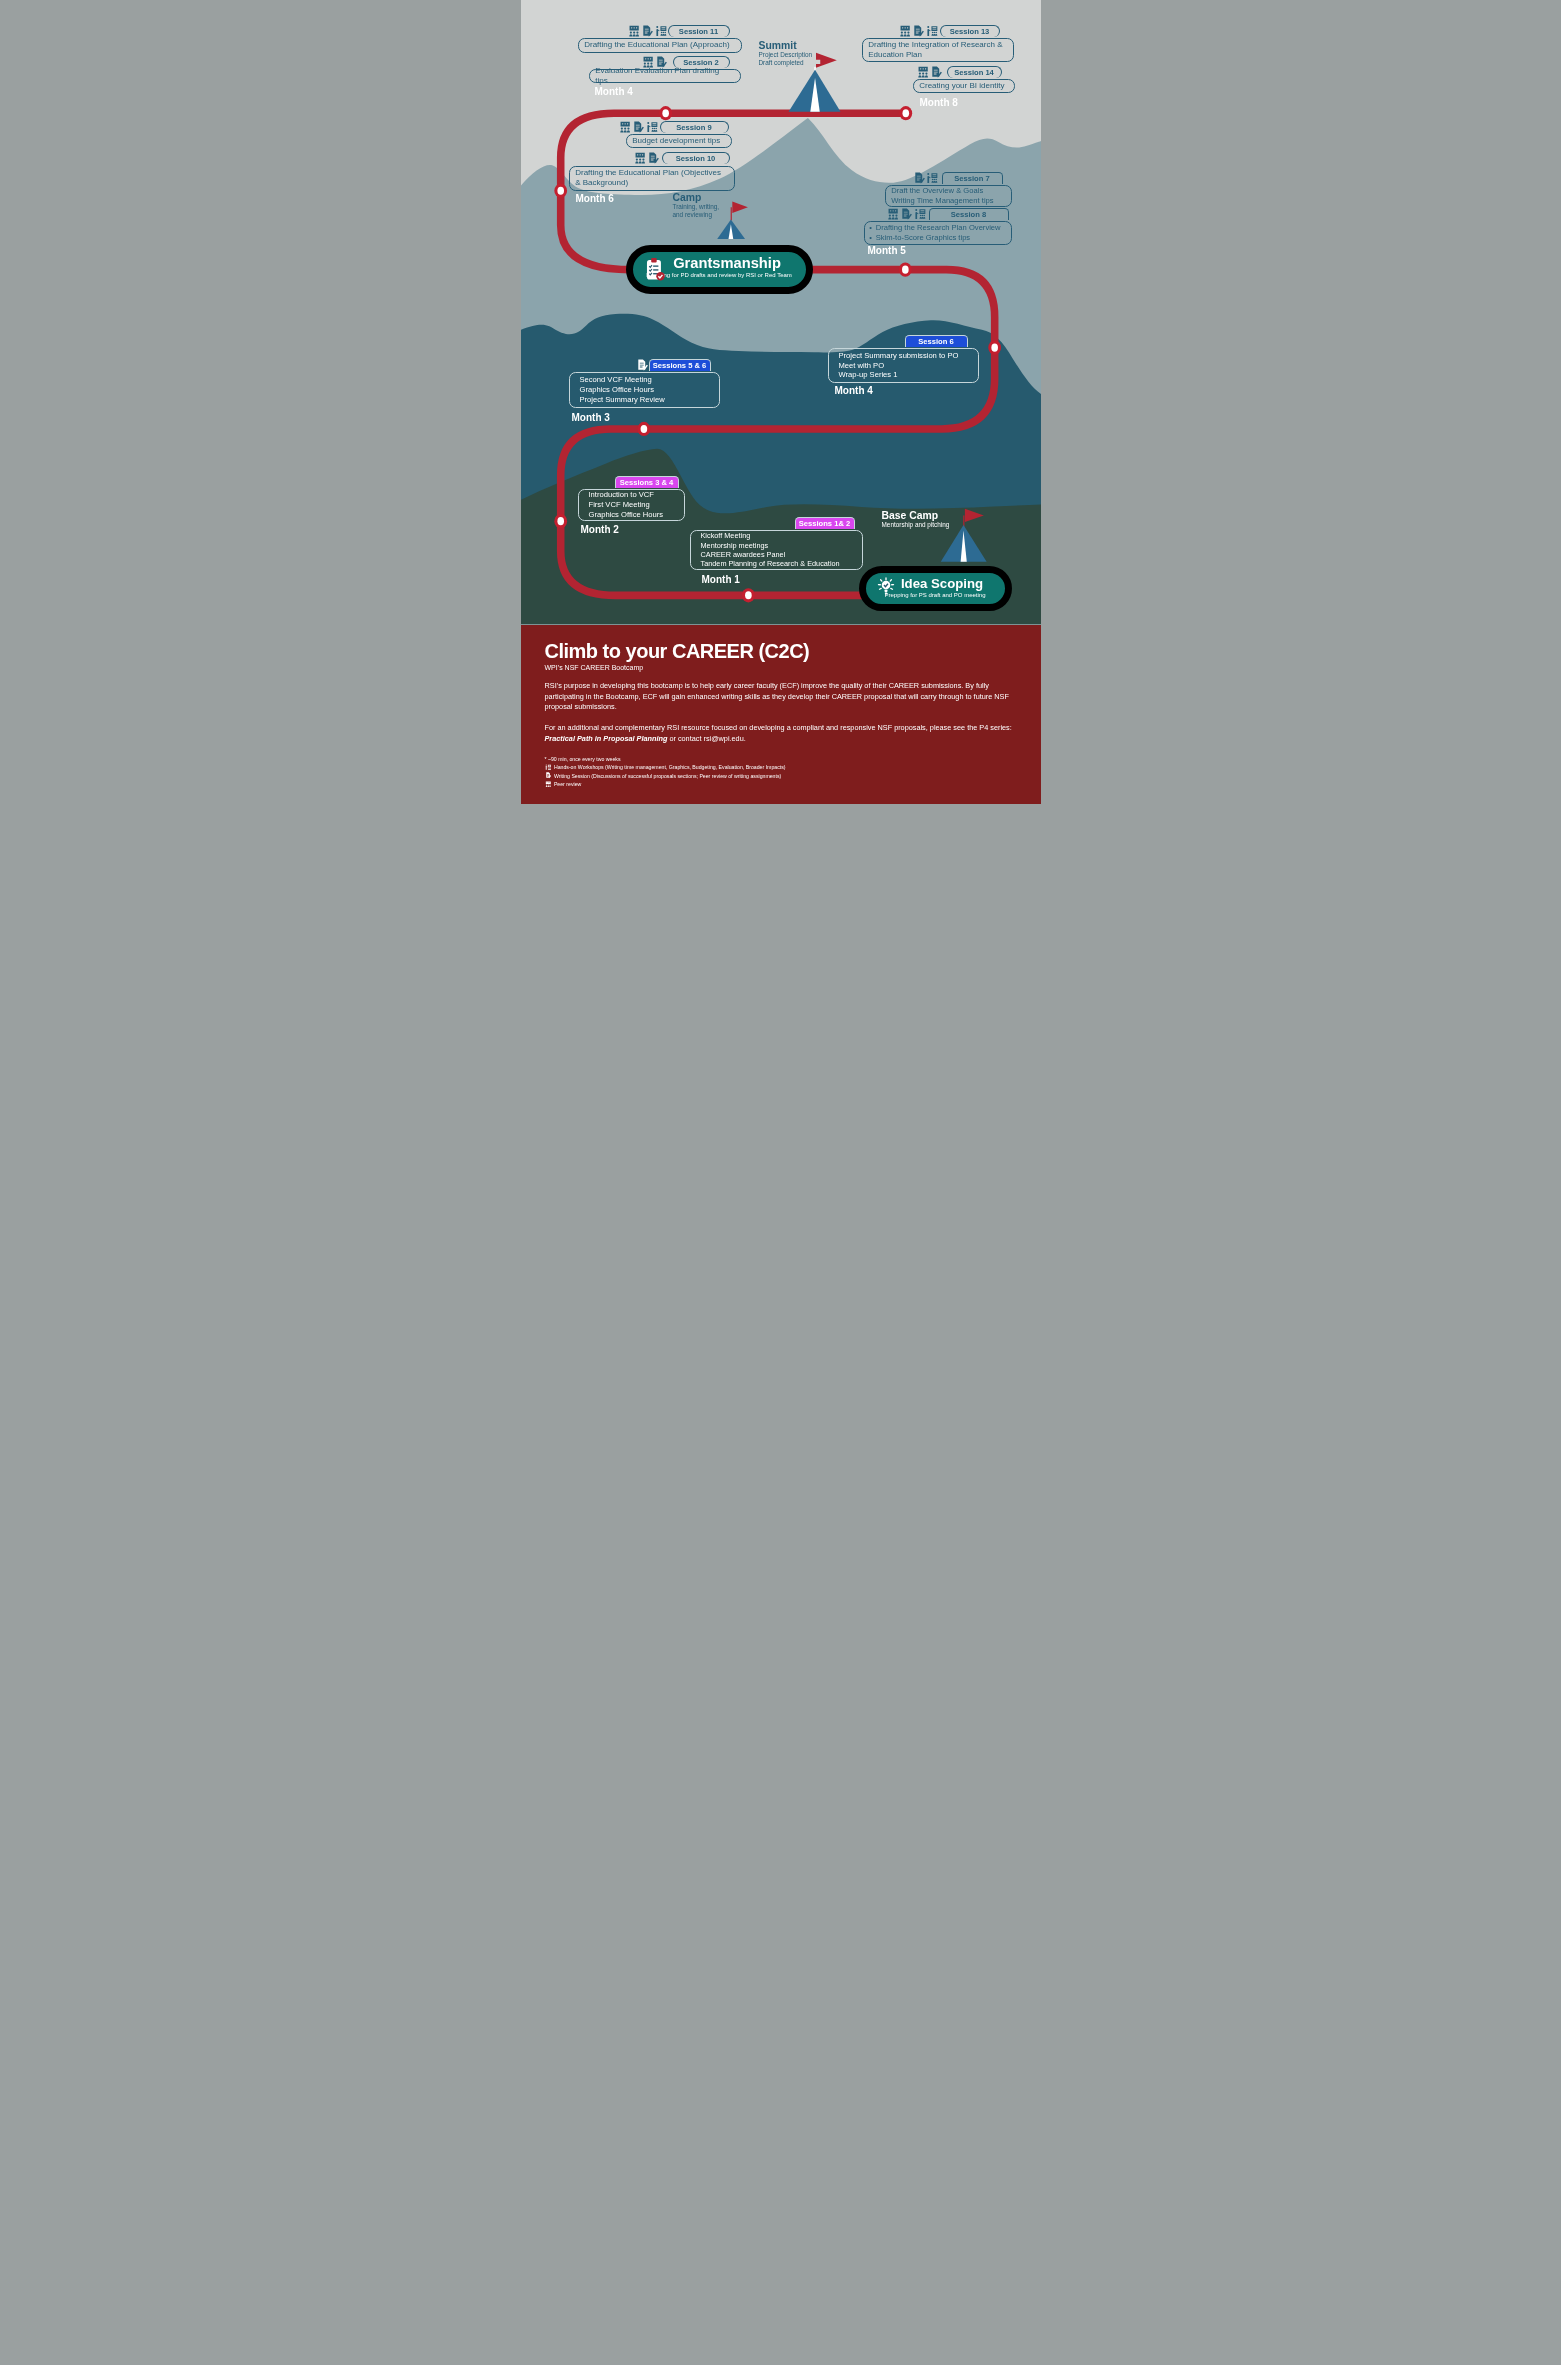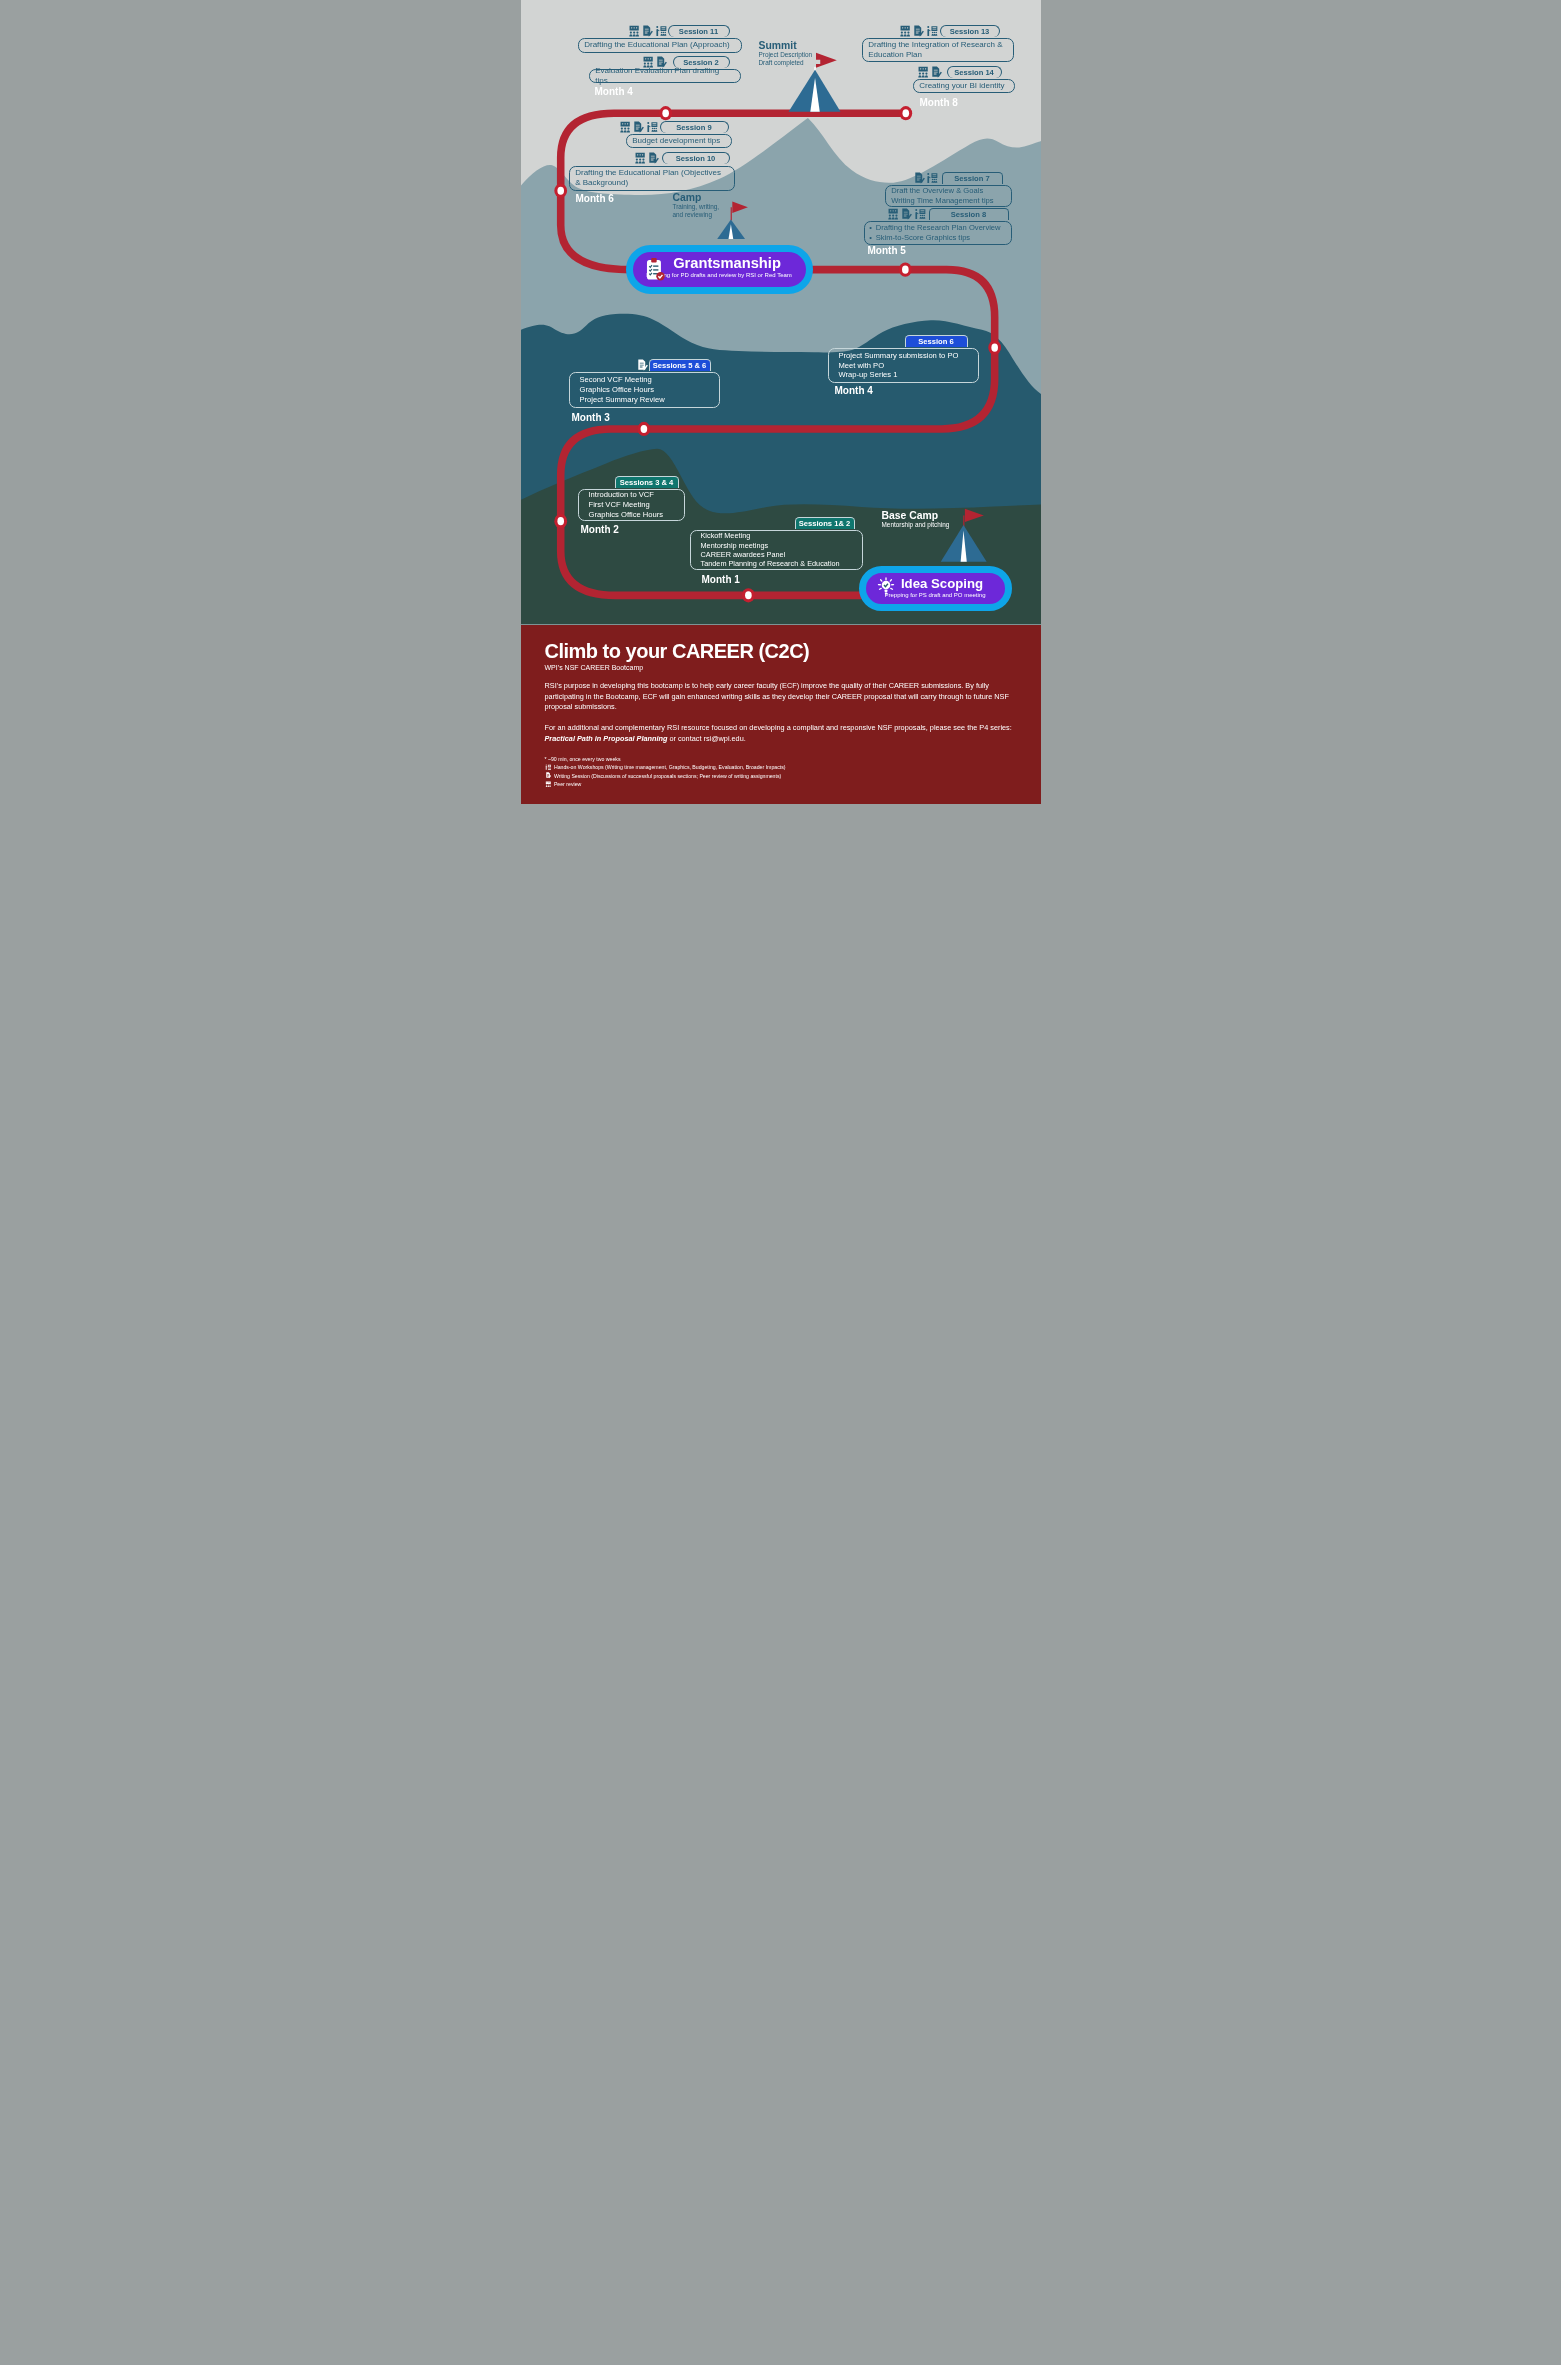"Grantsmanship" .capsule { background: #6d28d9 -> #0f766e; border: 7px solid #0ea5e9 -> 7px solid #000000 }
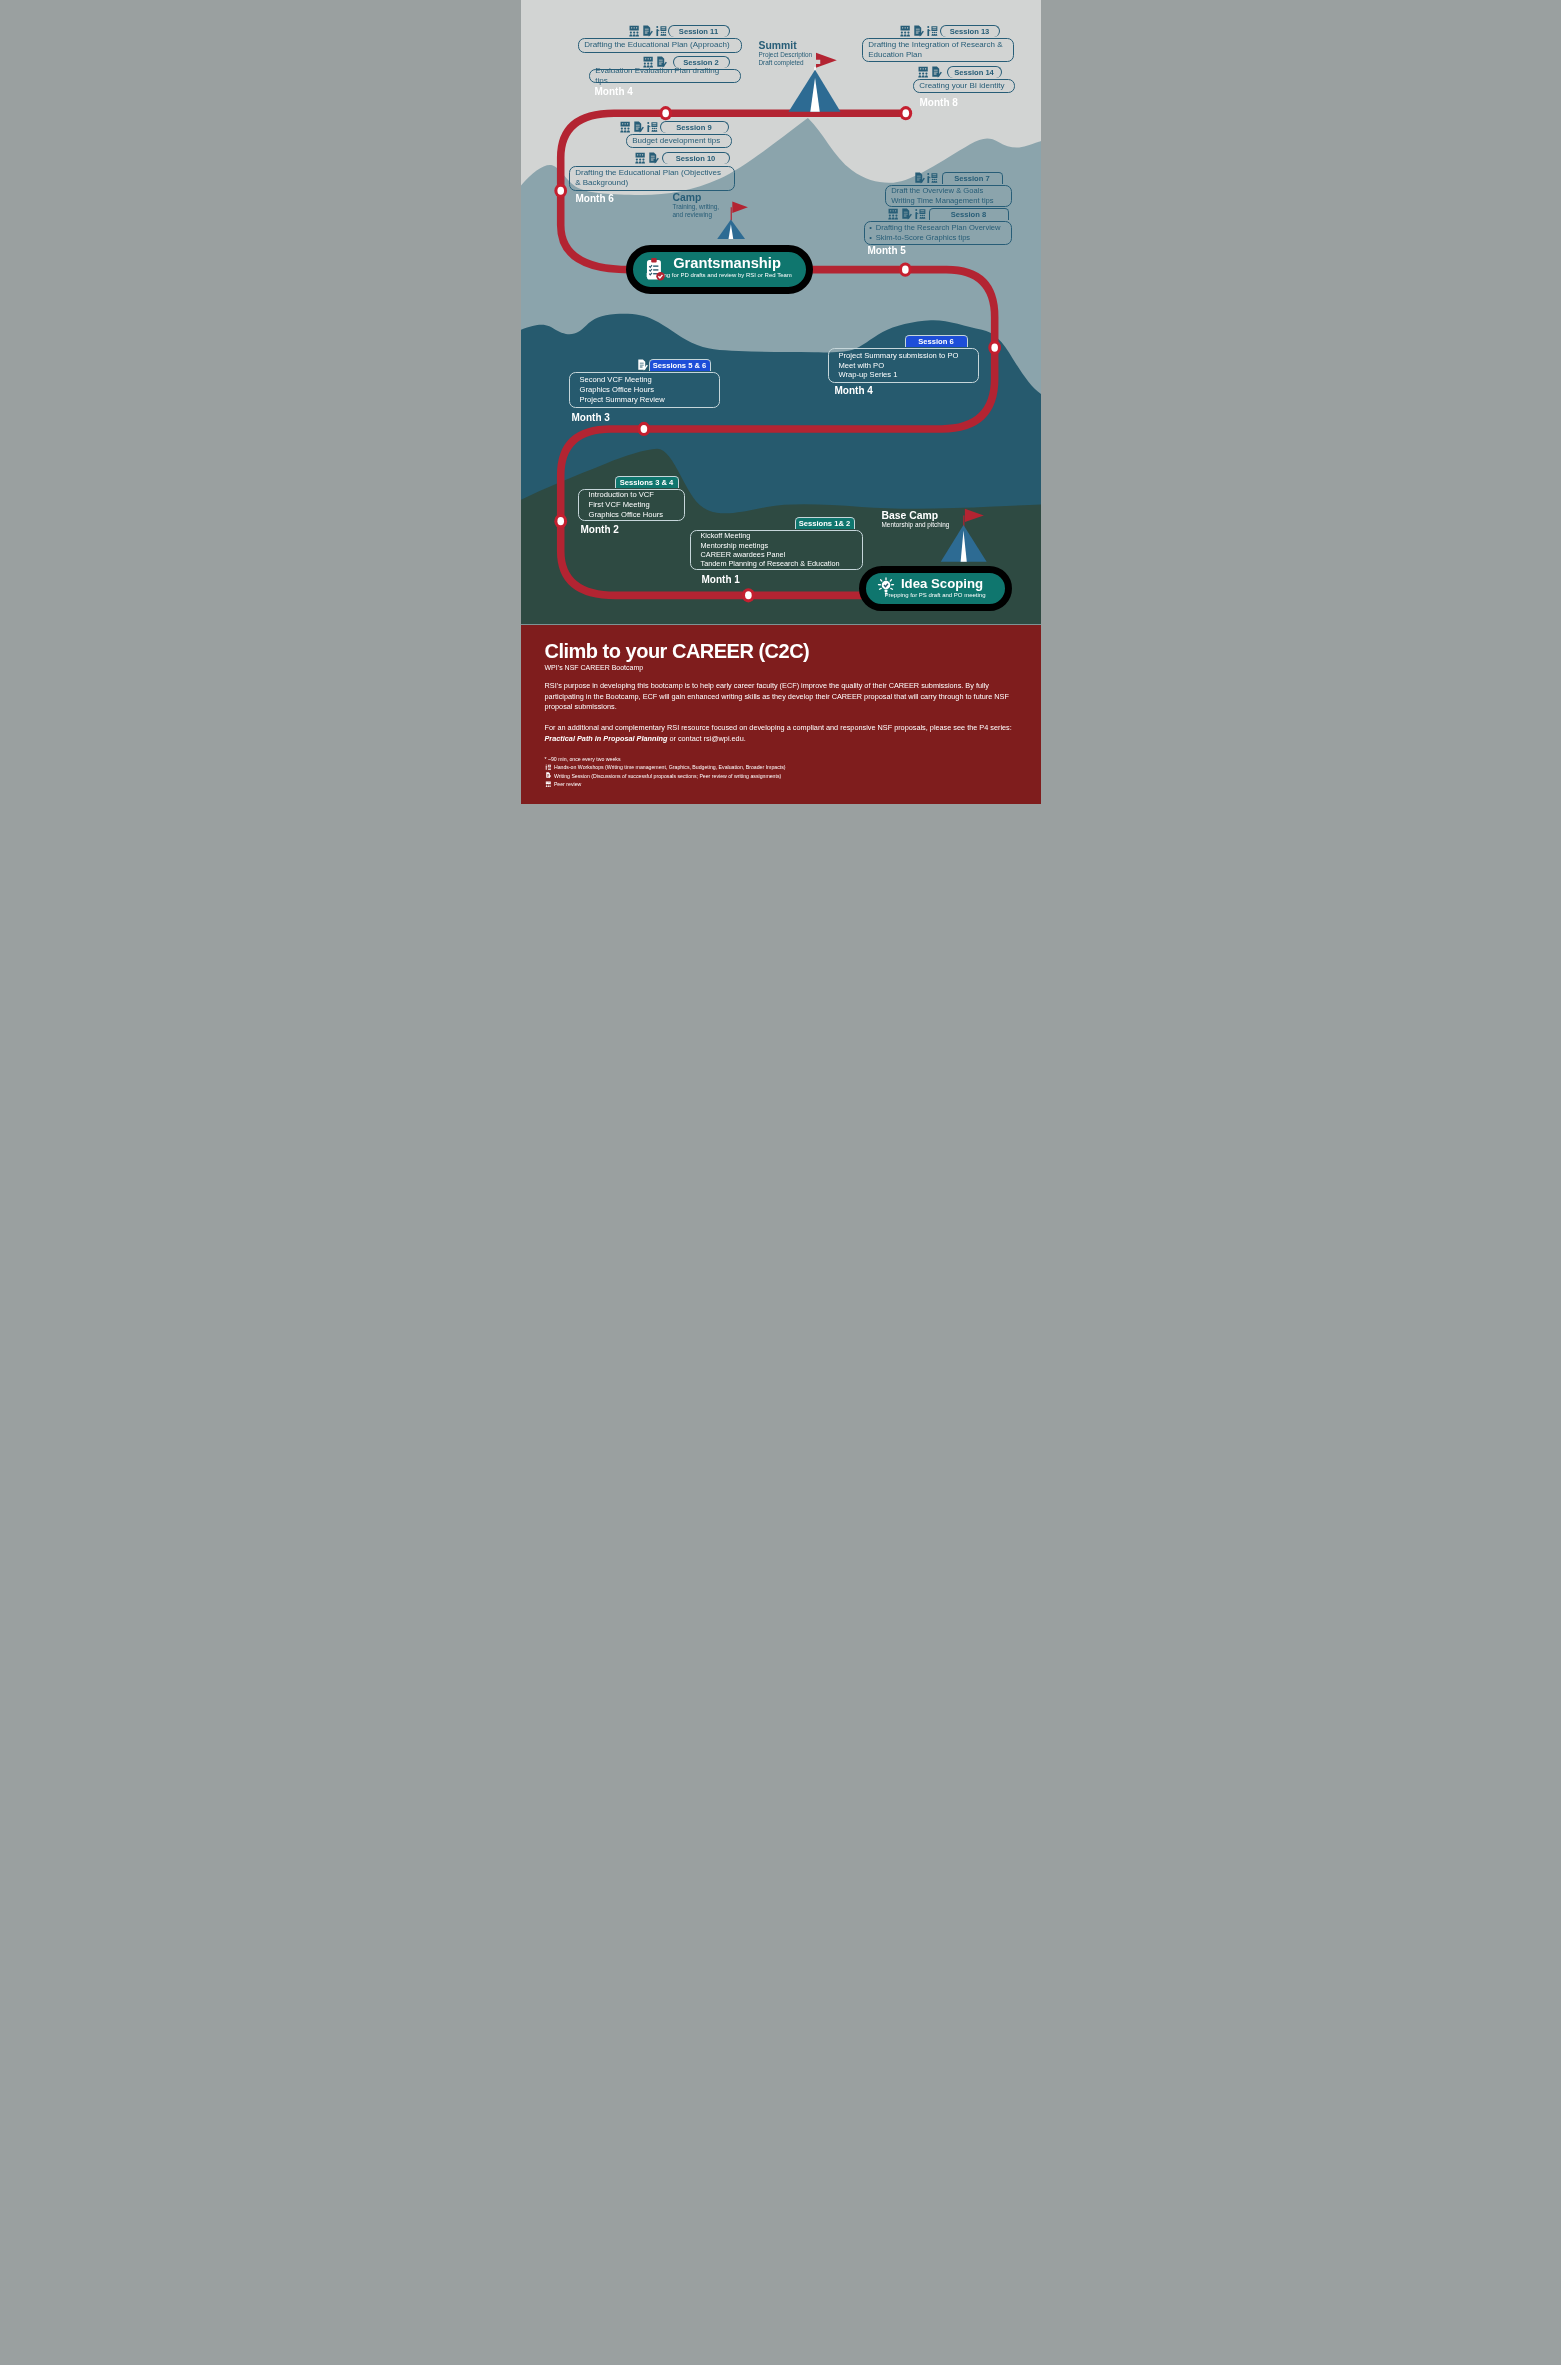"Sessions 3 & 4" #s34-tab,#s12x-tab { background: #0f766e -> #d946ef }
